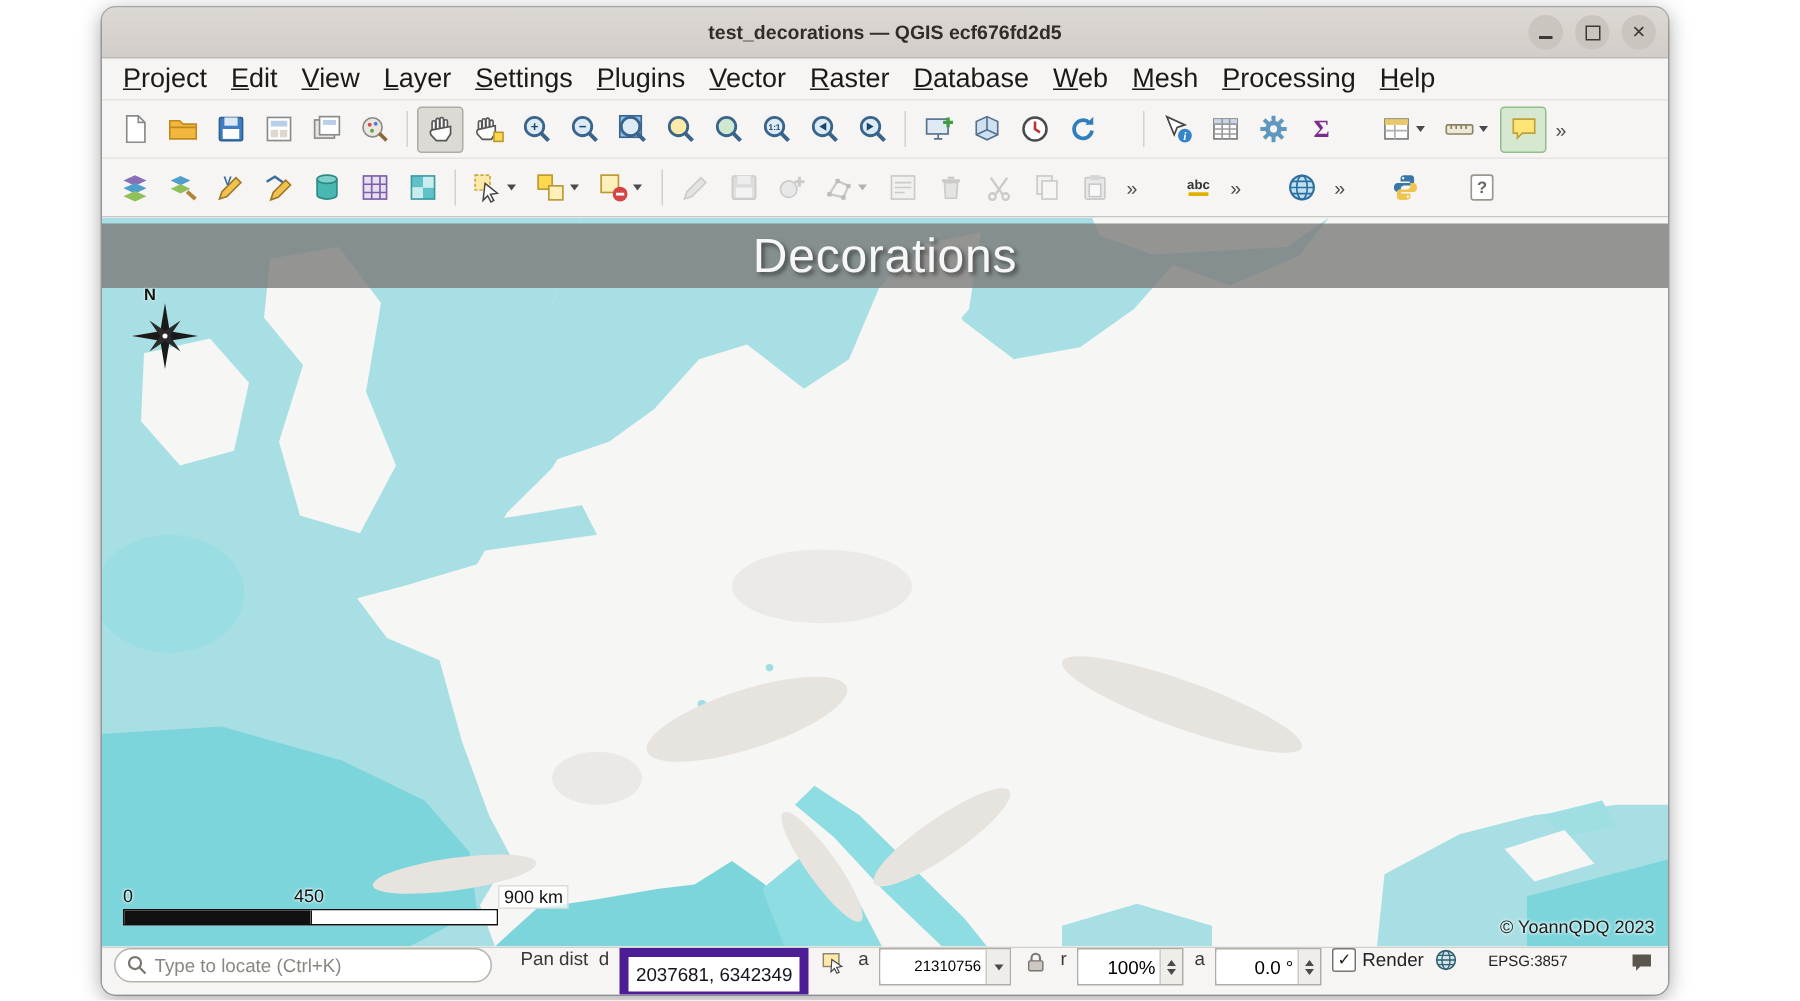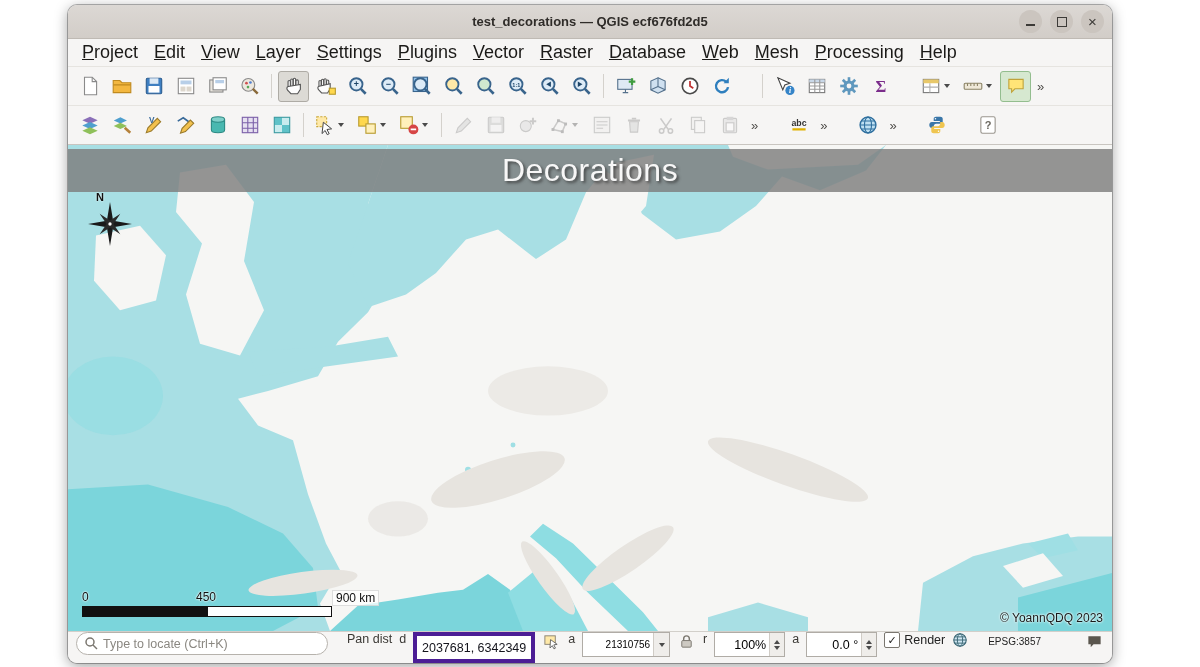"2037681, 6342349" .sb-input { border: 4px solid #4c1d95 -> 6px solid #4c1d95 }
